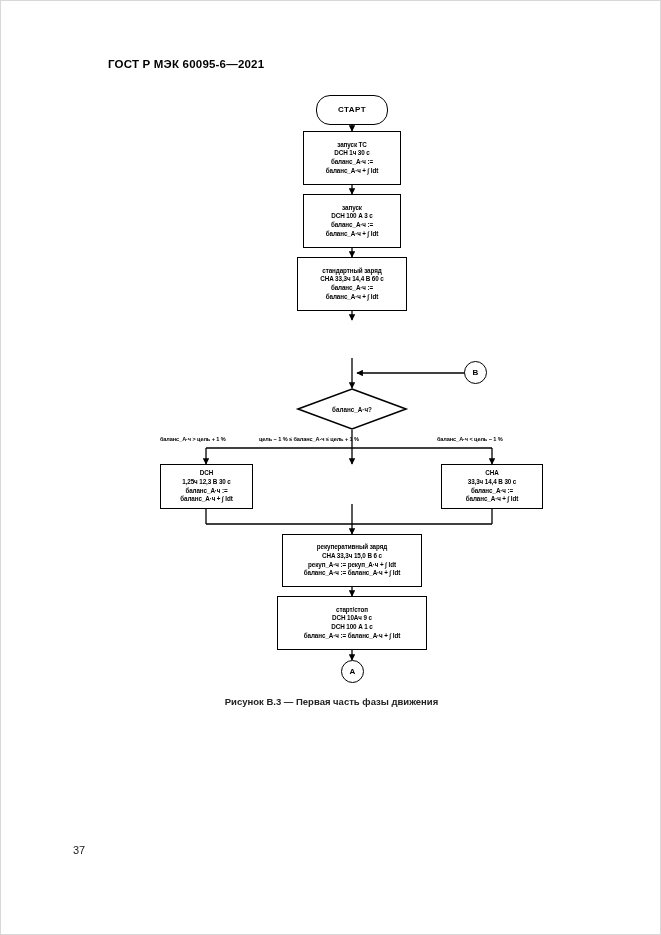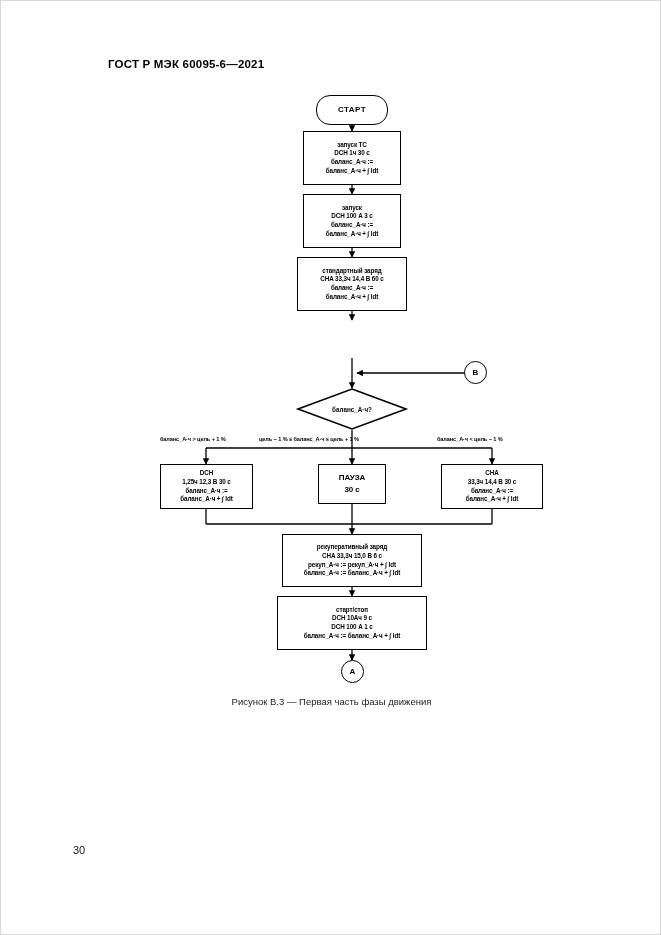"ПАУЗА" div.node { html: <div> <span>ПАУЗА</span> <span>30 с</span> </div> -> none }
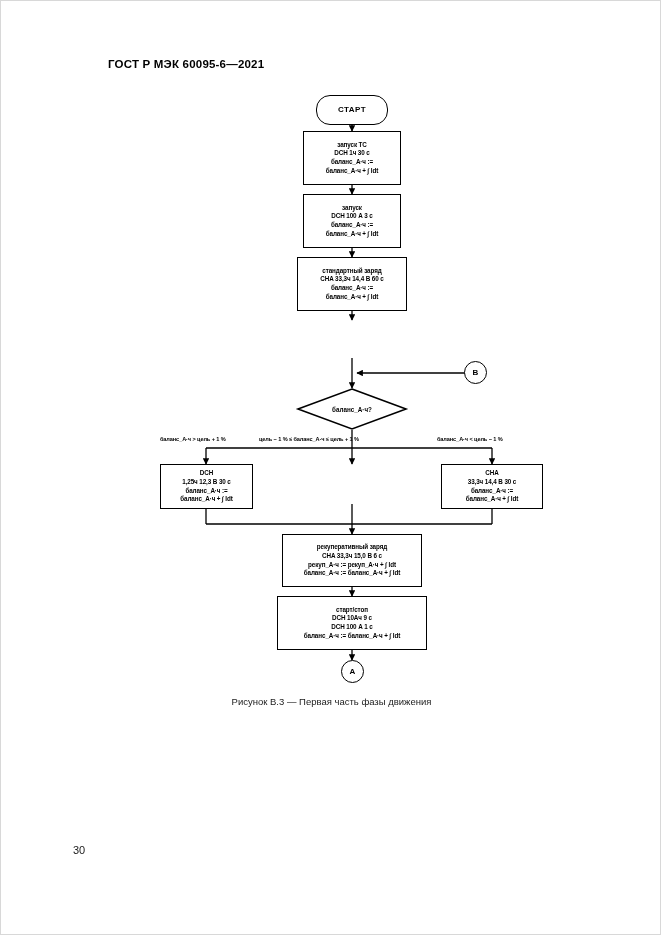"Рисунок В.3 — Первая часть" .figure-caption { font-weight: none -> bold }
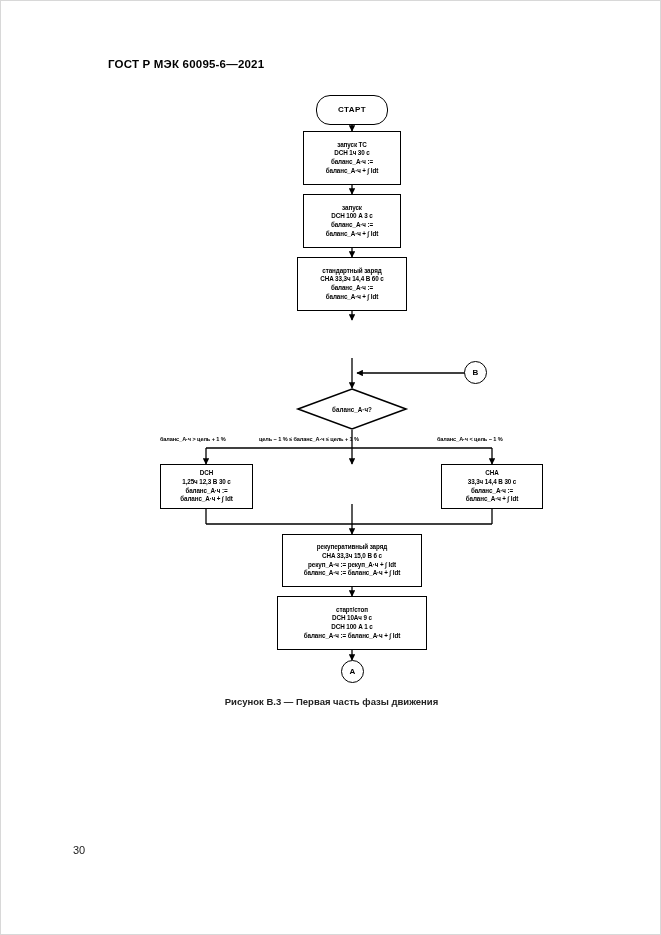"30" div.page-number { text: 30 -> 37 }
